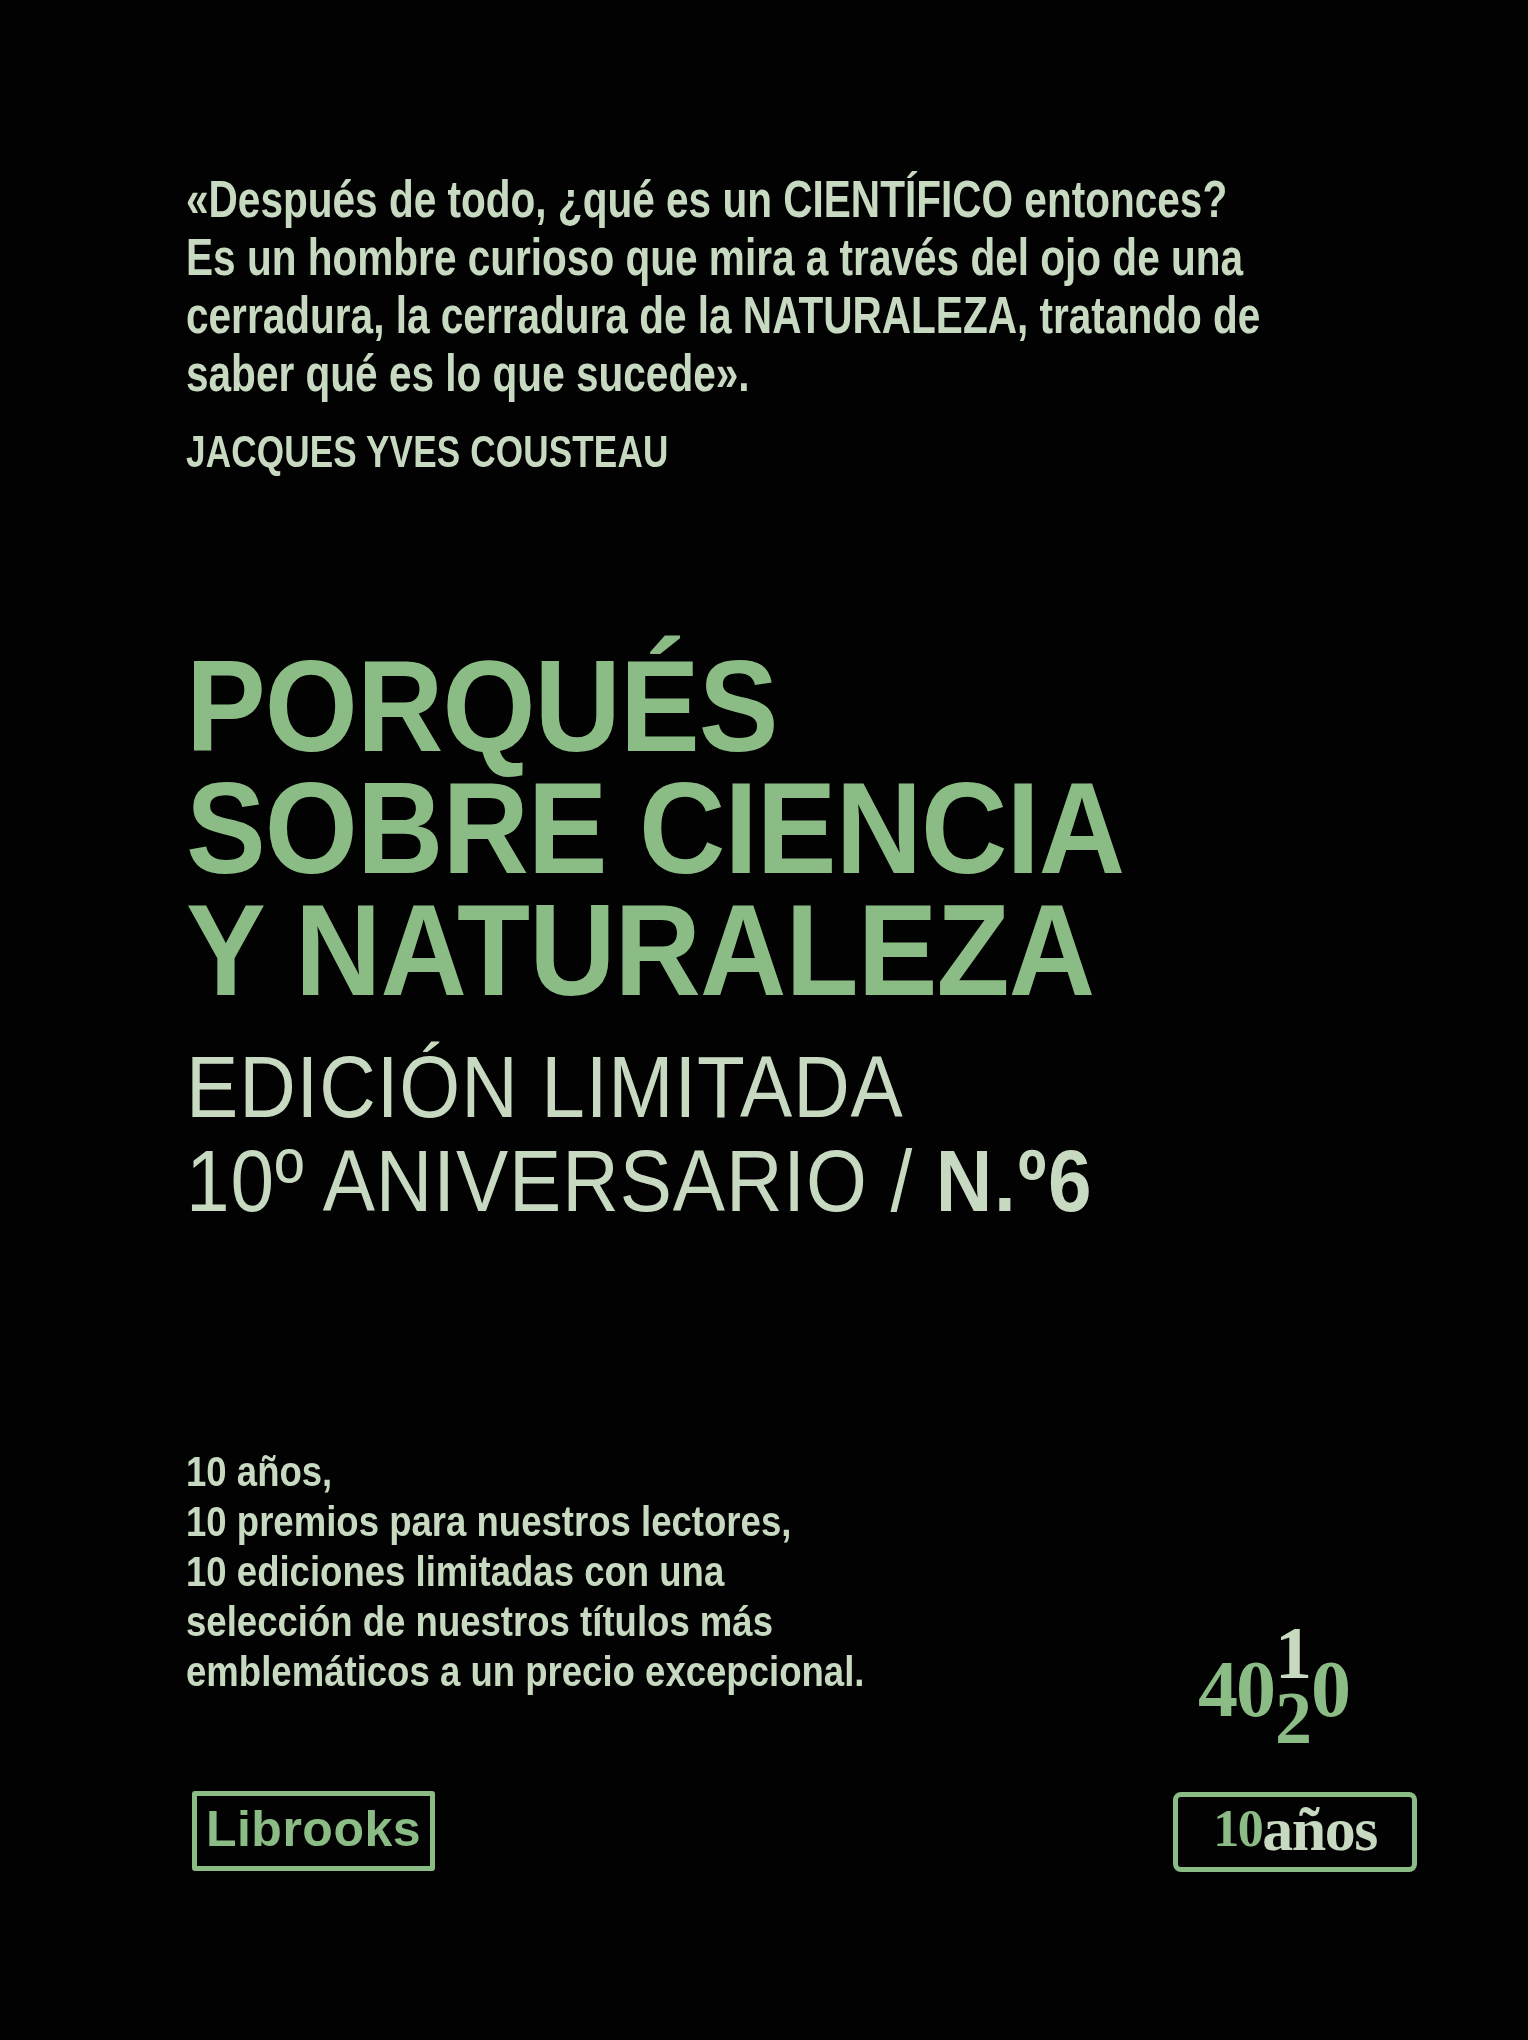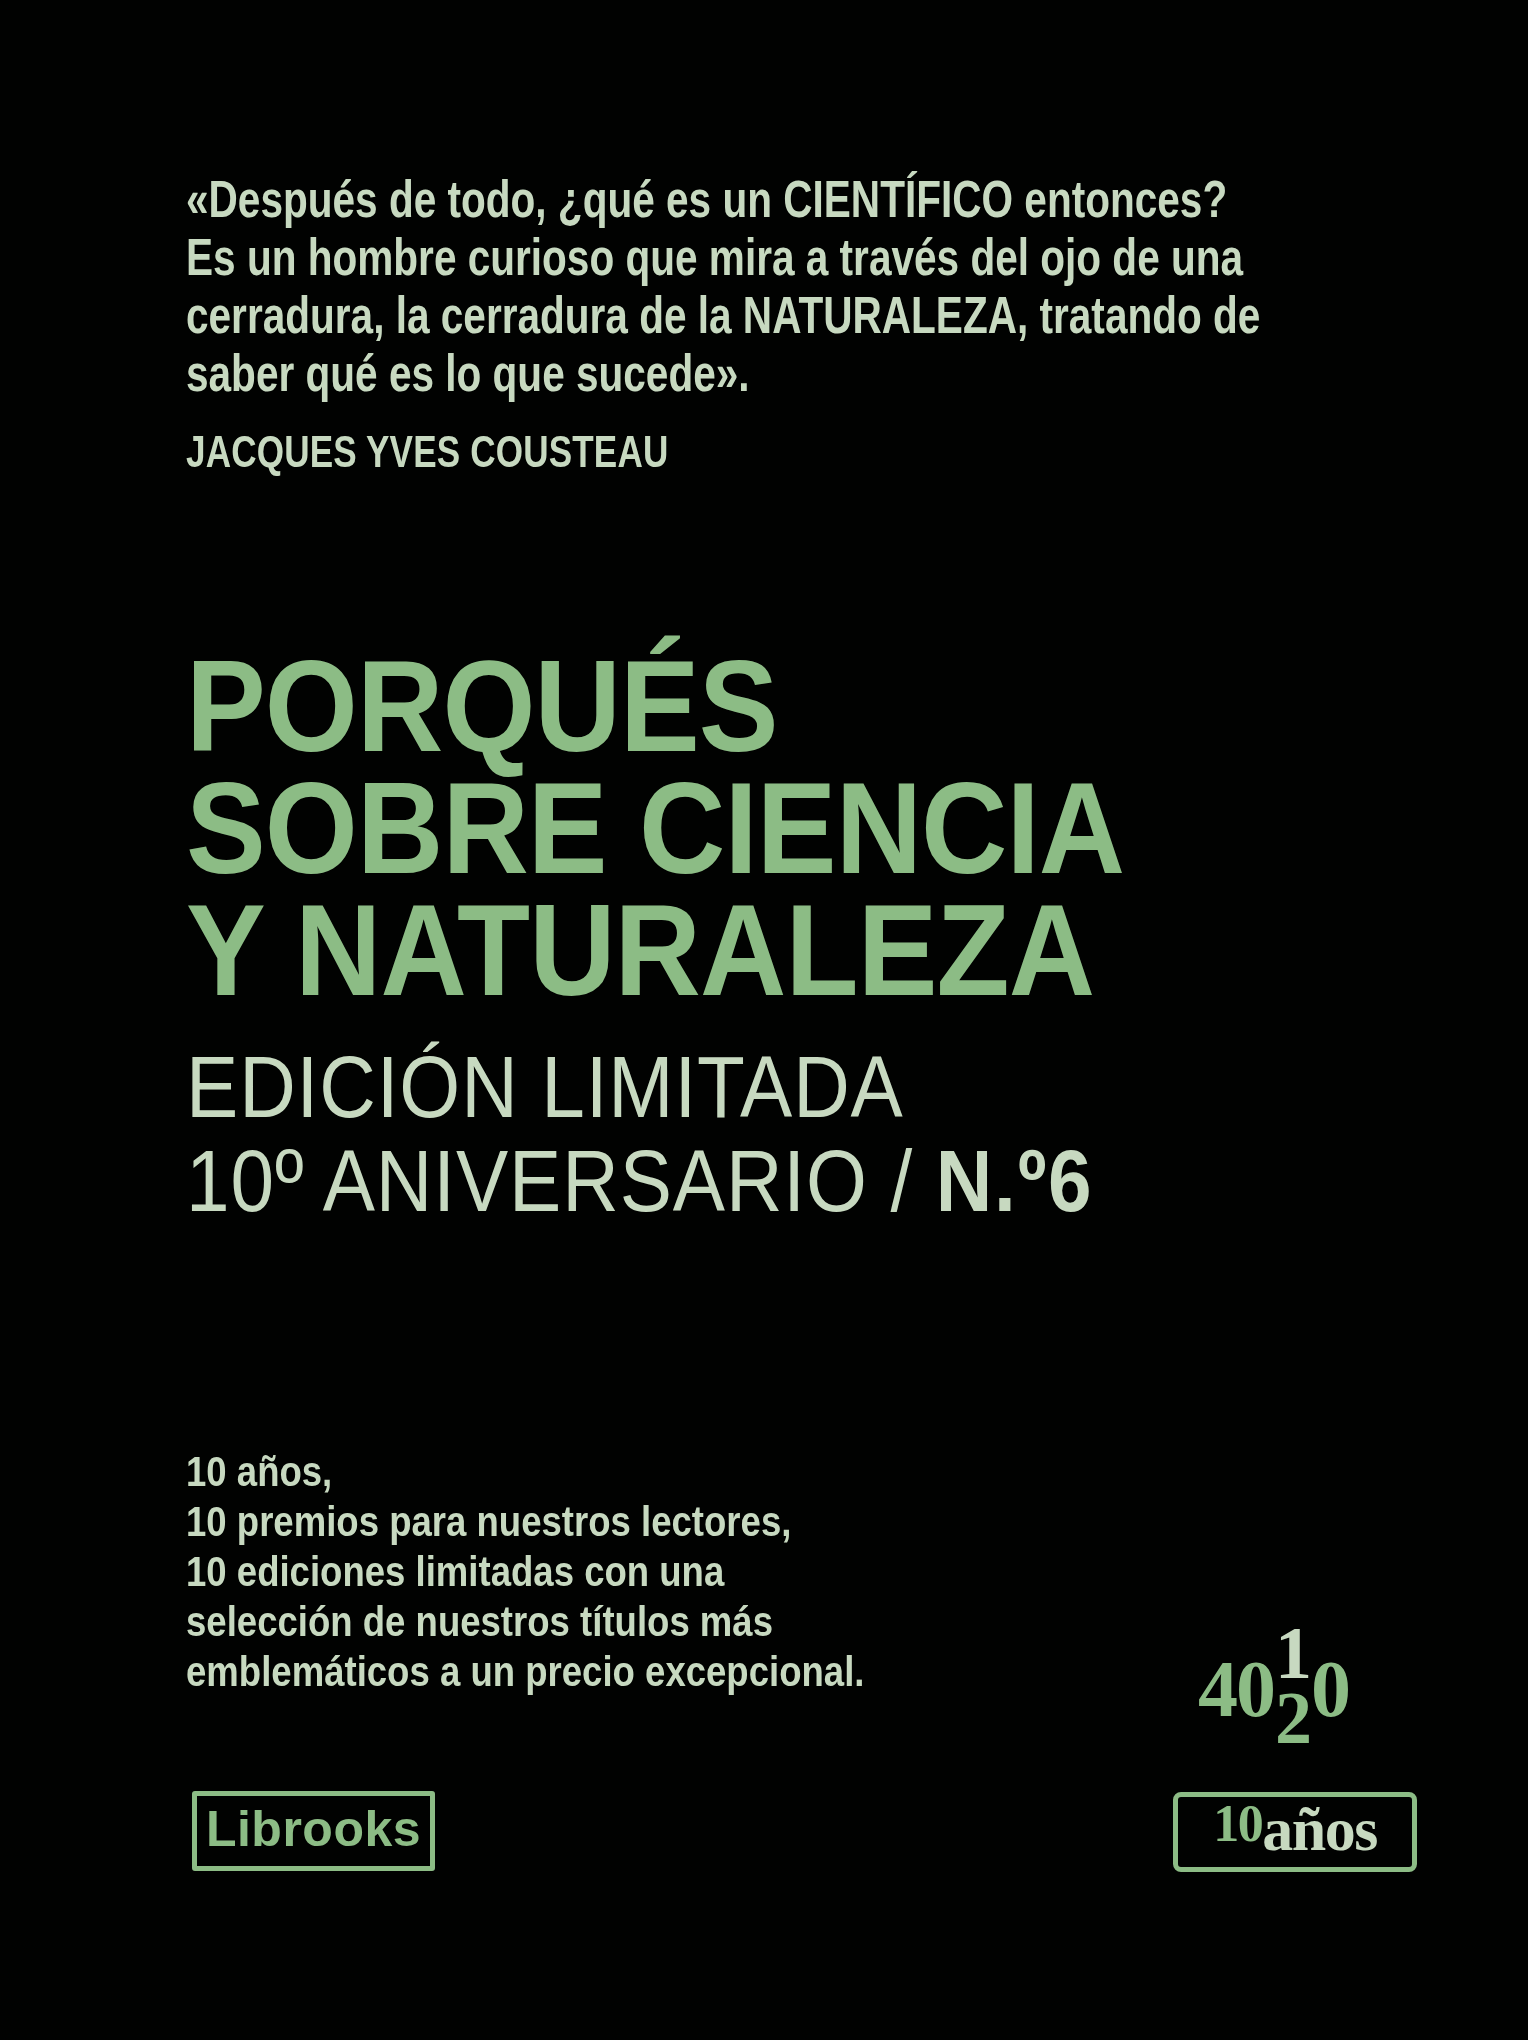"10" .anniversary-text { align-items: flex-start -> center }
